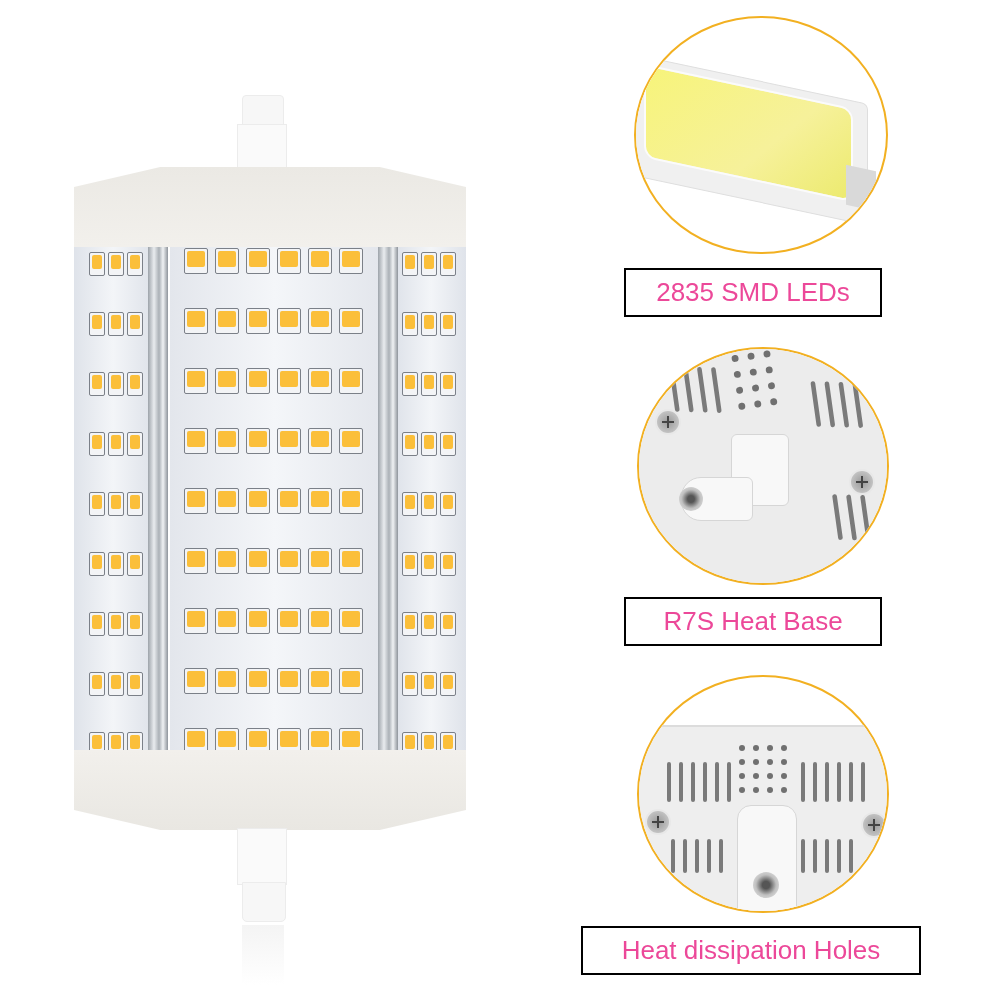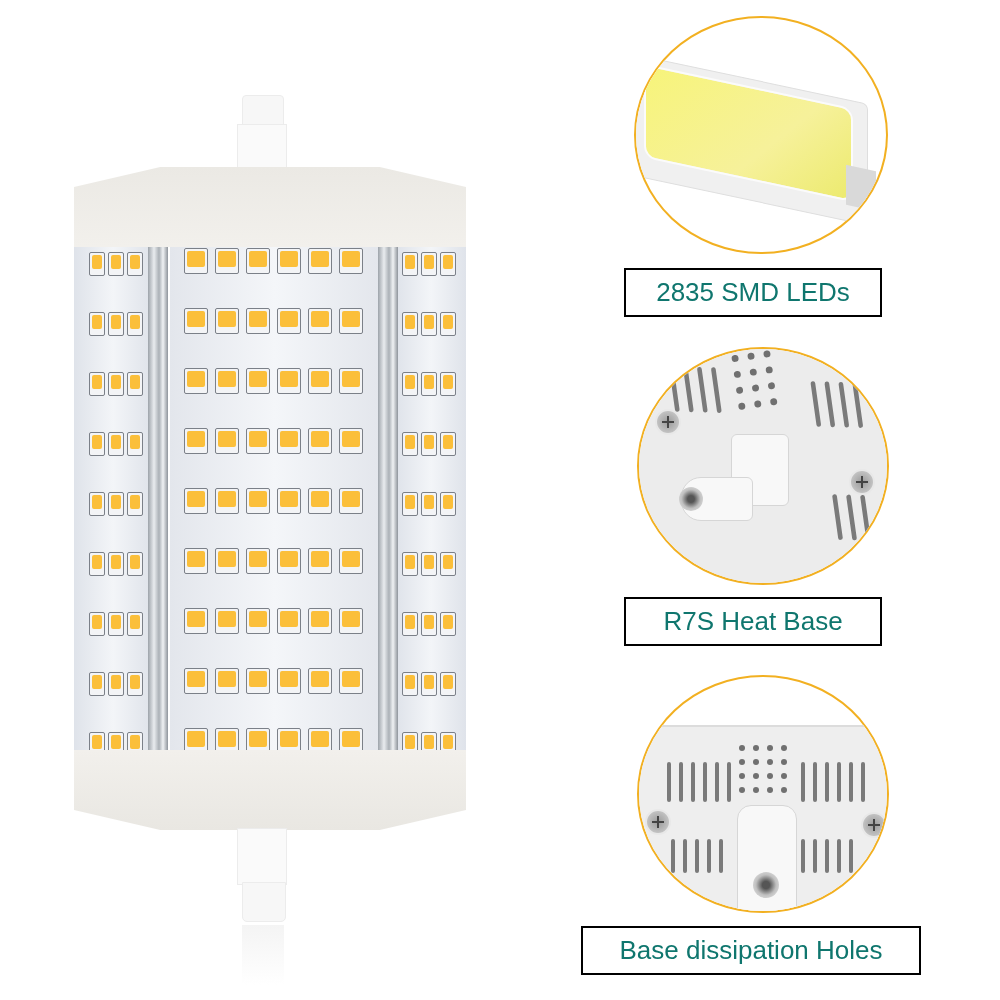"2835 SMD LEDs" .label-box { color: #0f766e -> #ec4899 }
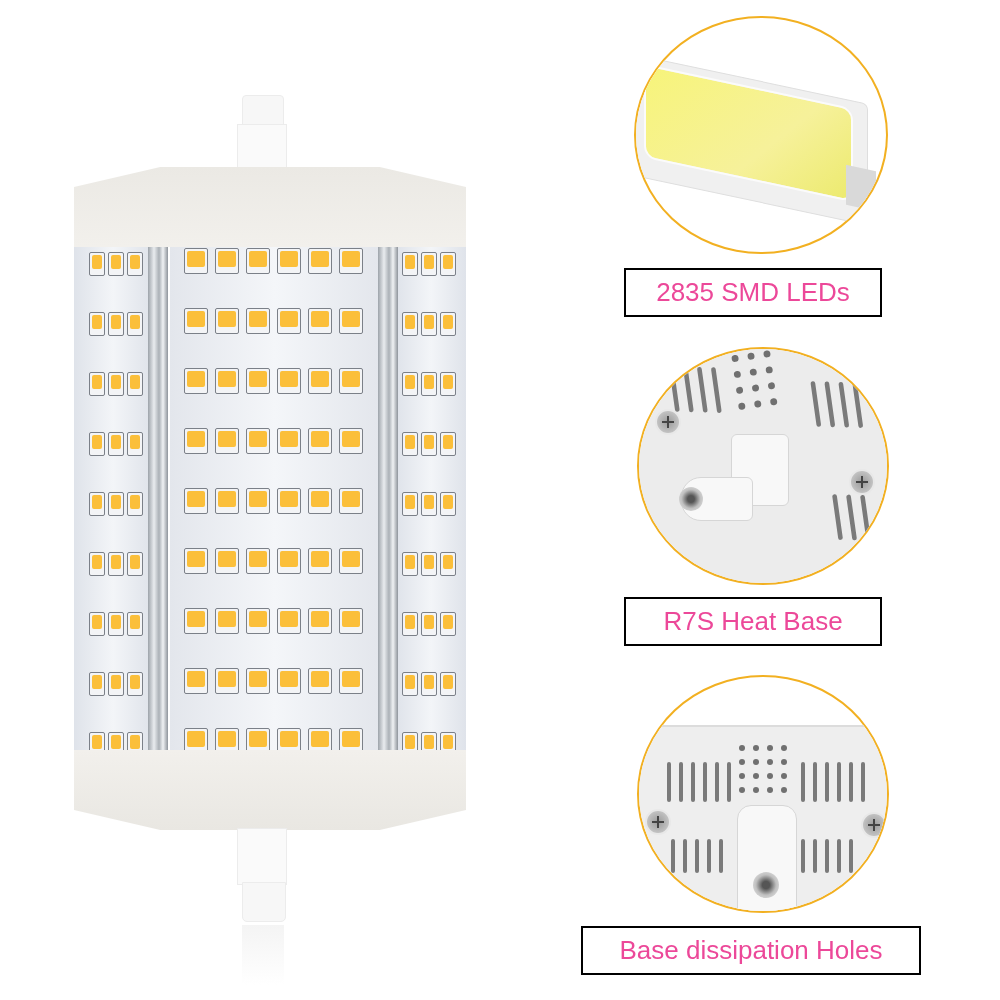"Base dissipation Holes" div.label-box { text: Base -> Heat }
